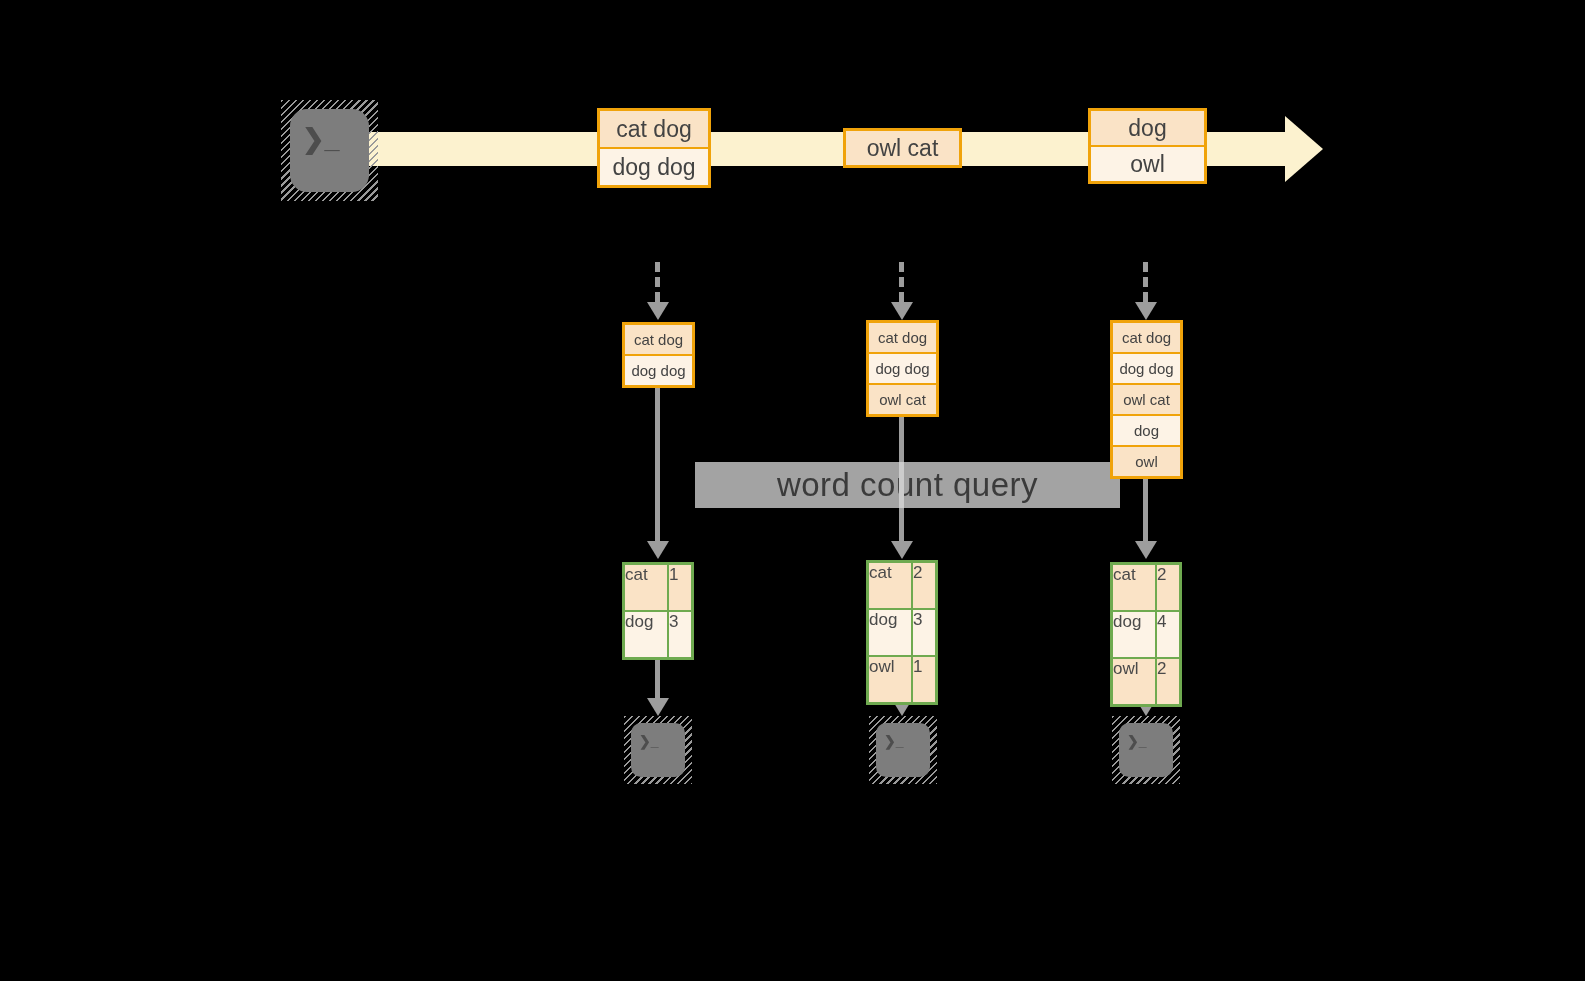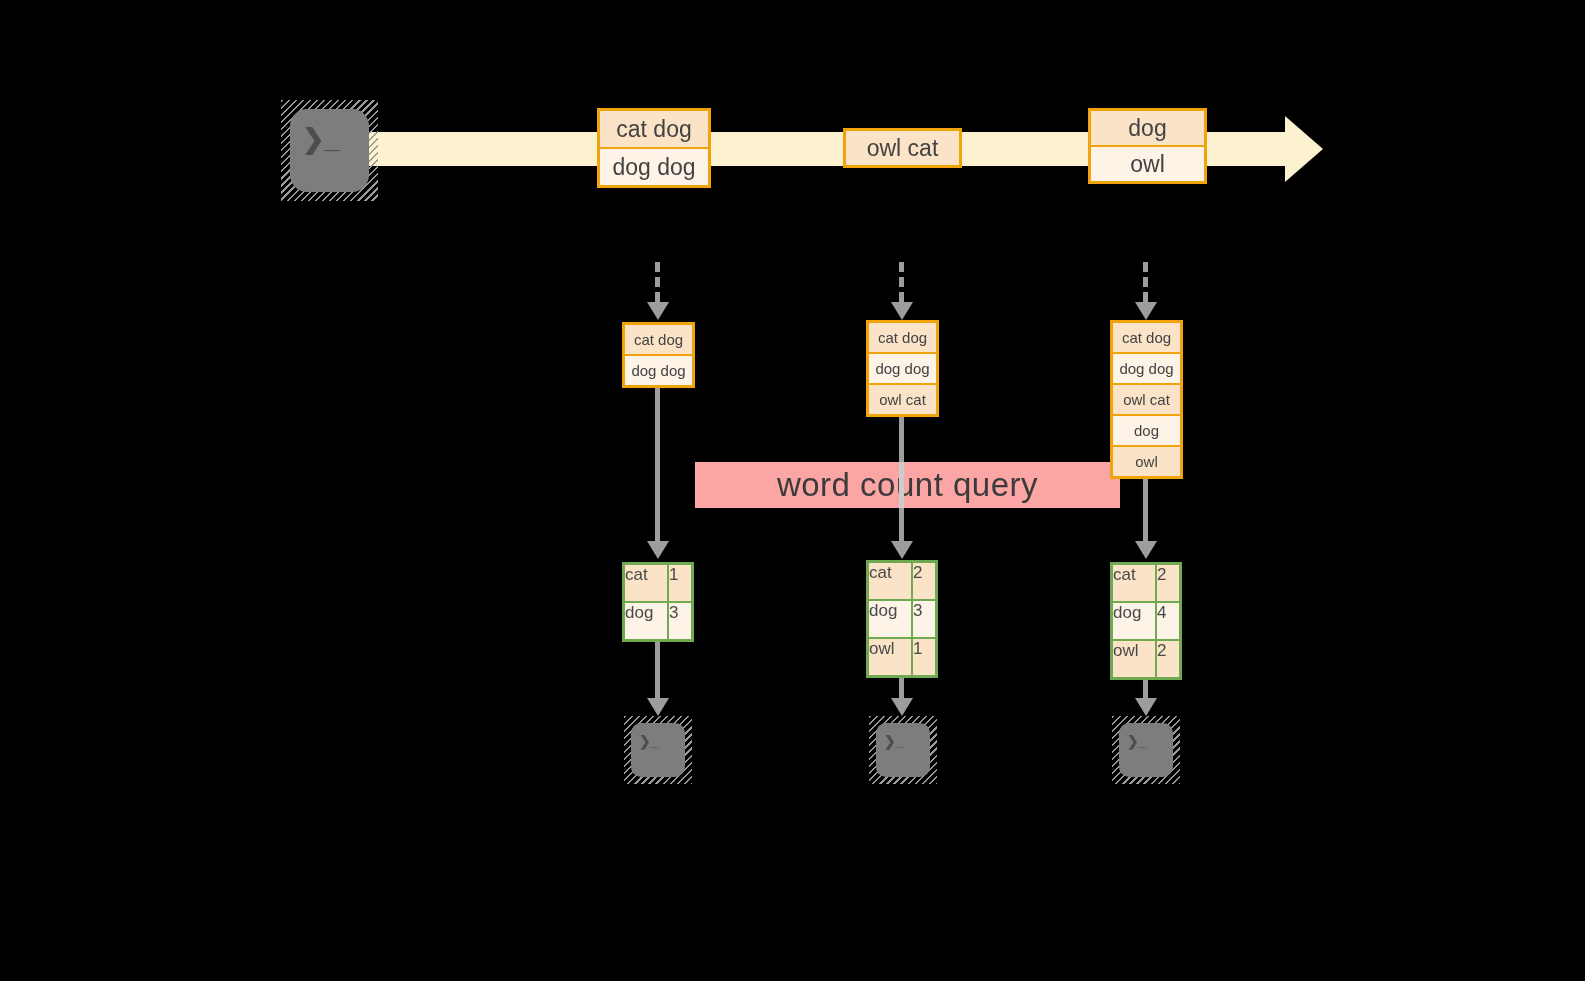"word count query" .band { background: #fca5a5 -> #a3a3a3 }
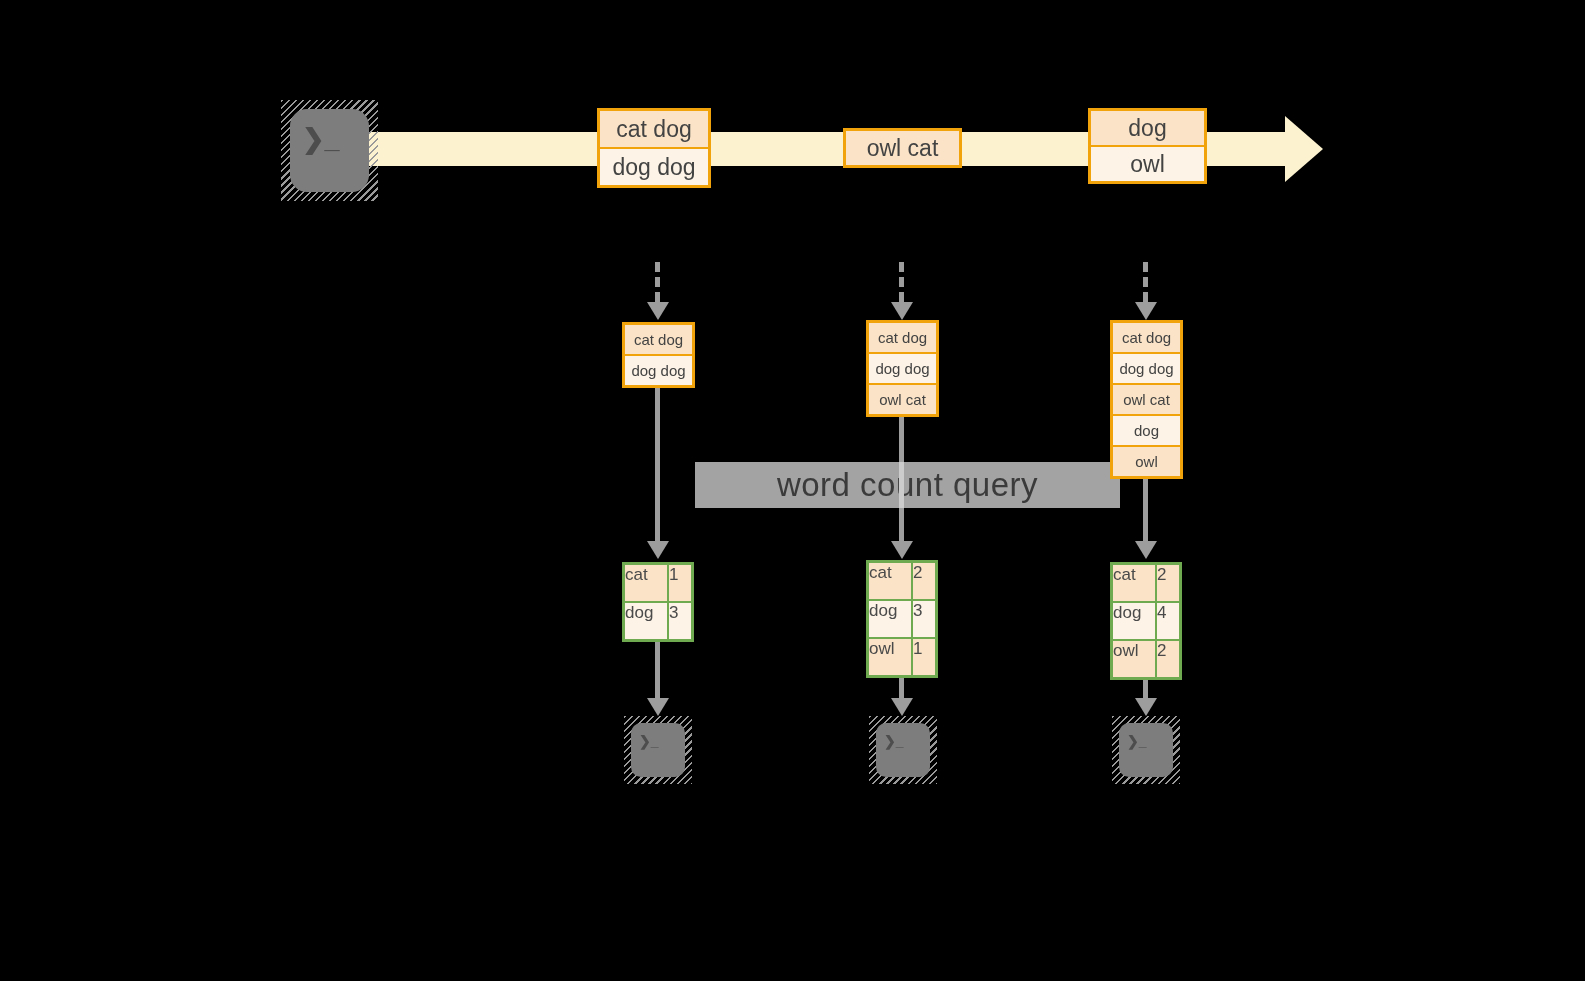"cat" .count-table .cell { height: 36px -> 45px }
